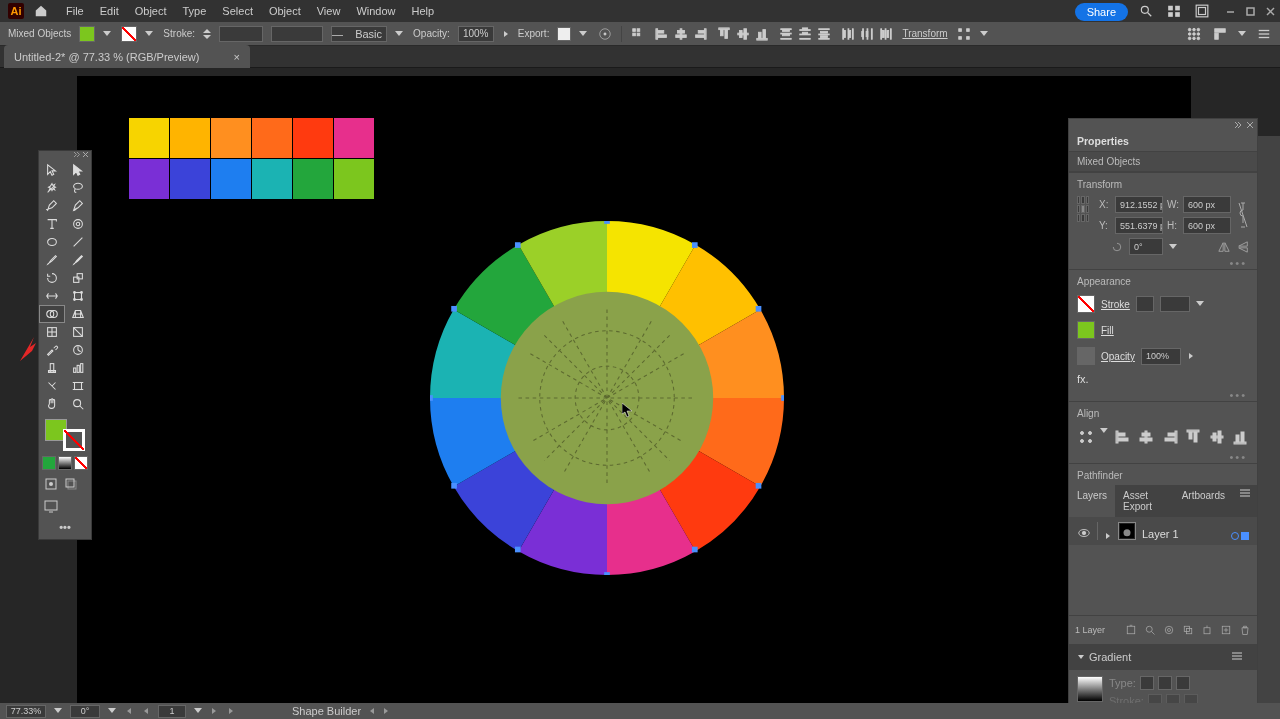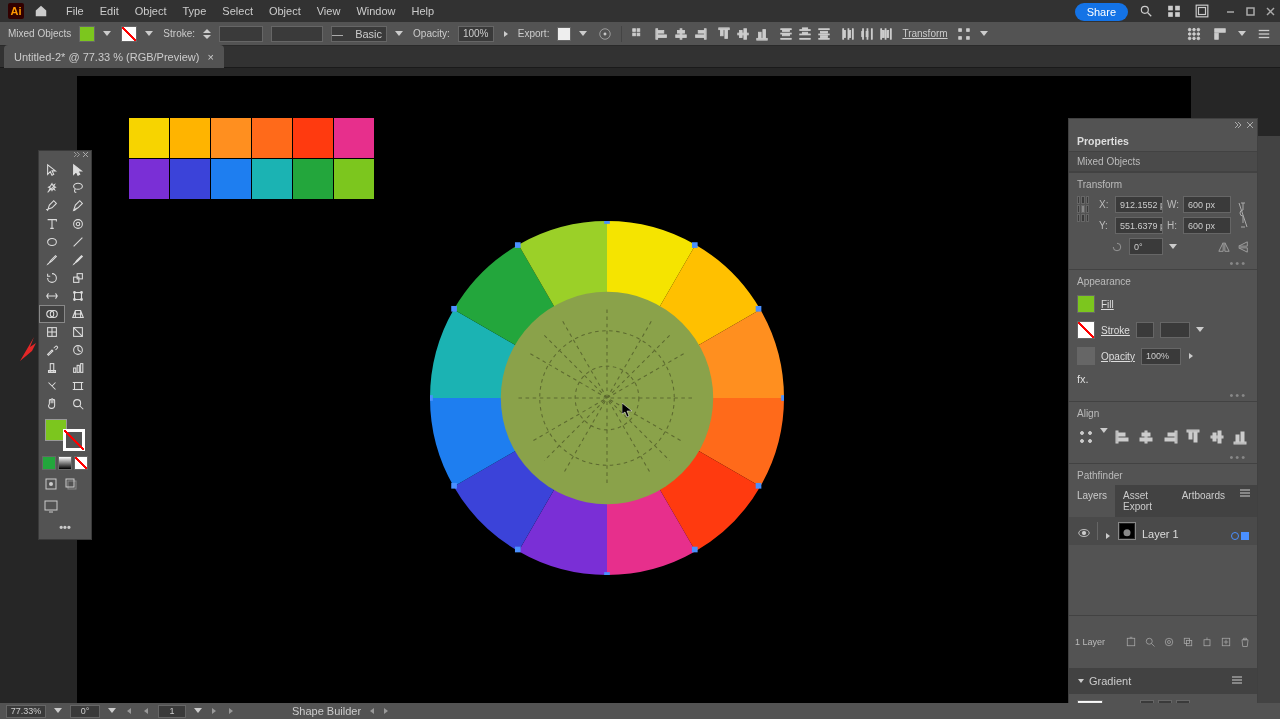"Untitled-2* @ 77.33 % (RGB/Preview)" .tab { gap: none -> 26px }
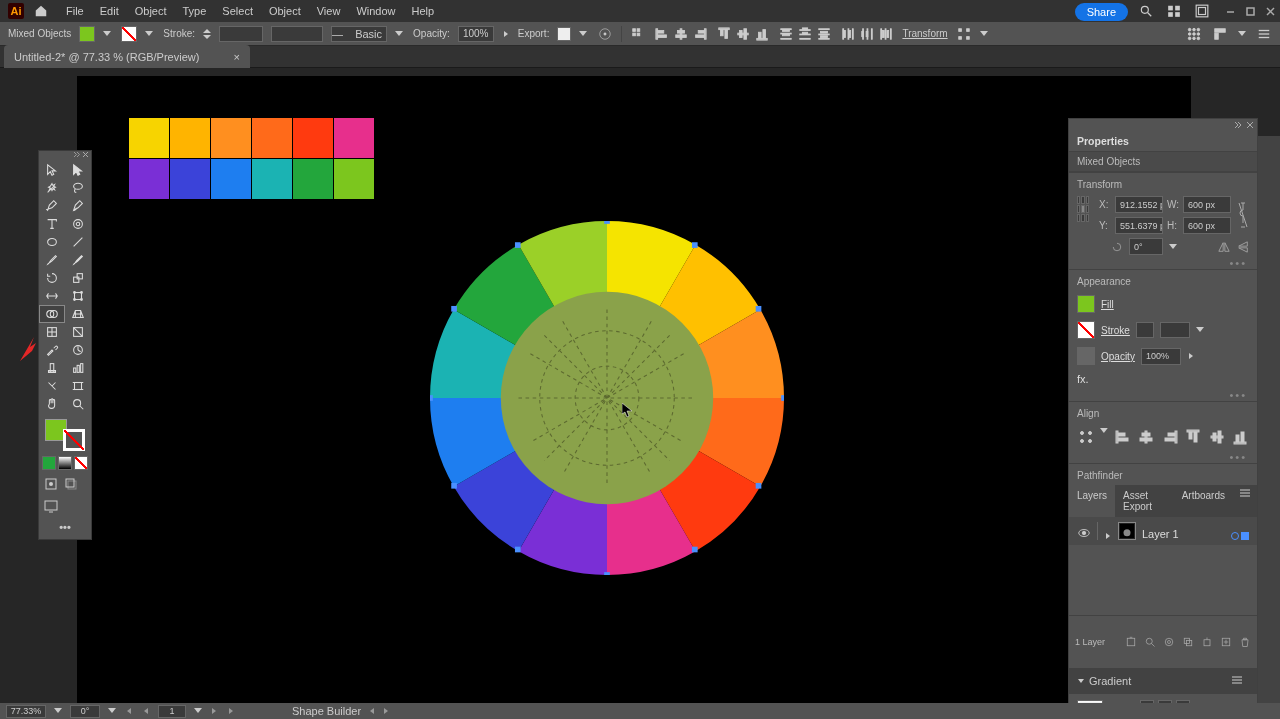"Fill" div.ap-row { order: before "Stroke" -> after "Stroke" }
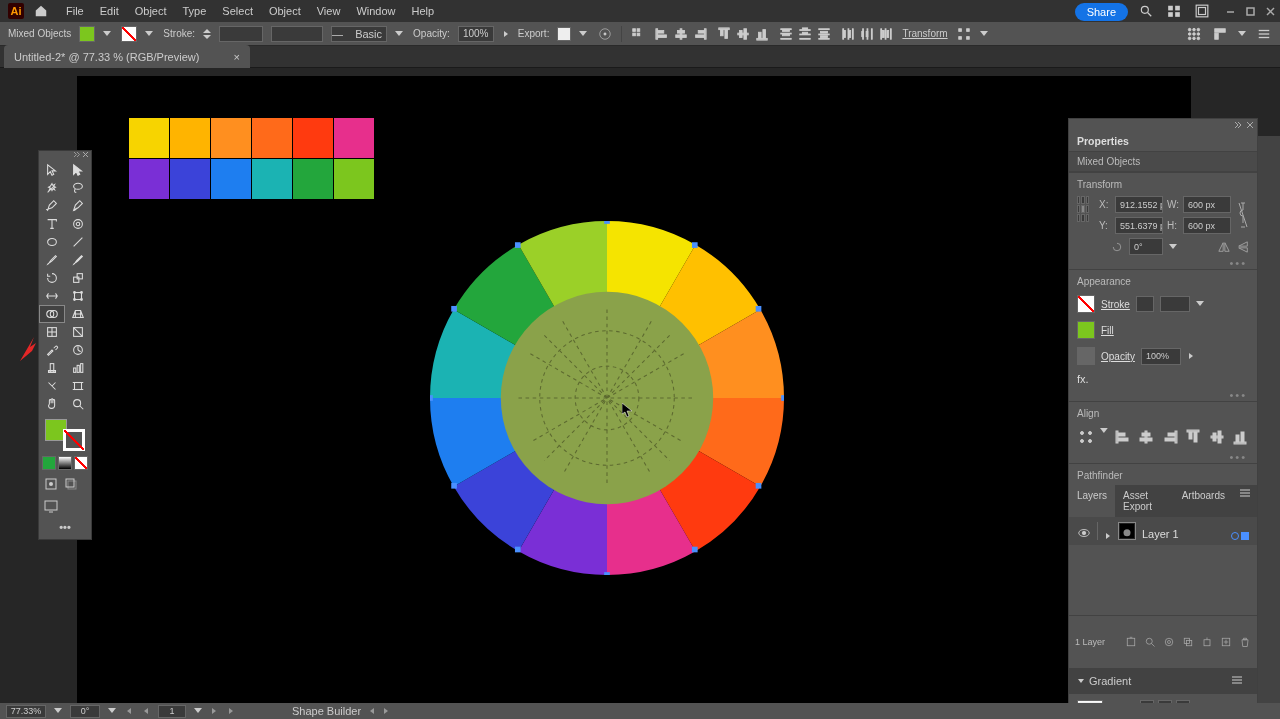"1 Layer" .layer-ct-row { padding: 20px 6px -> 8px 6px }
